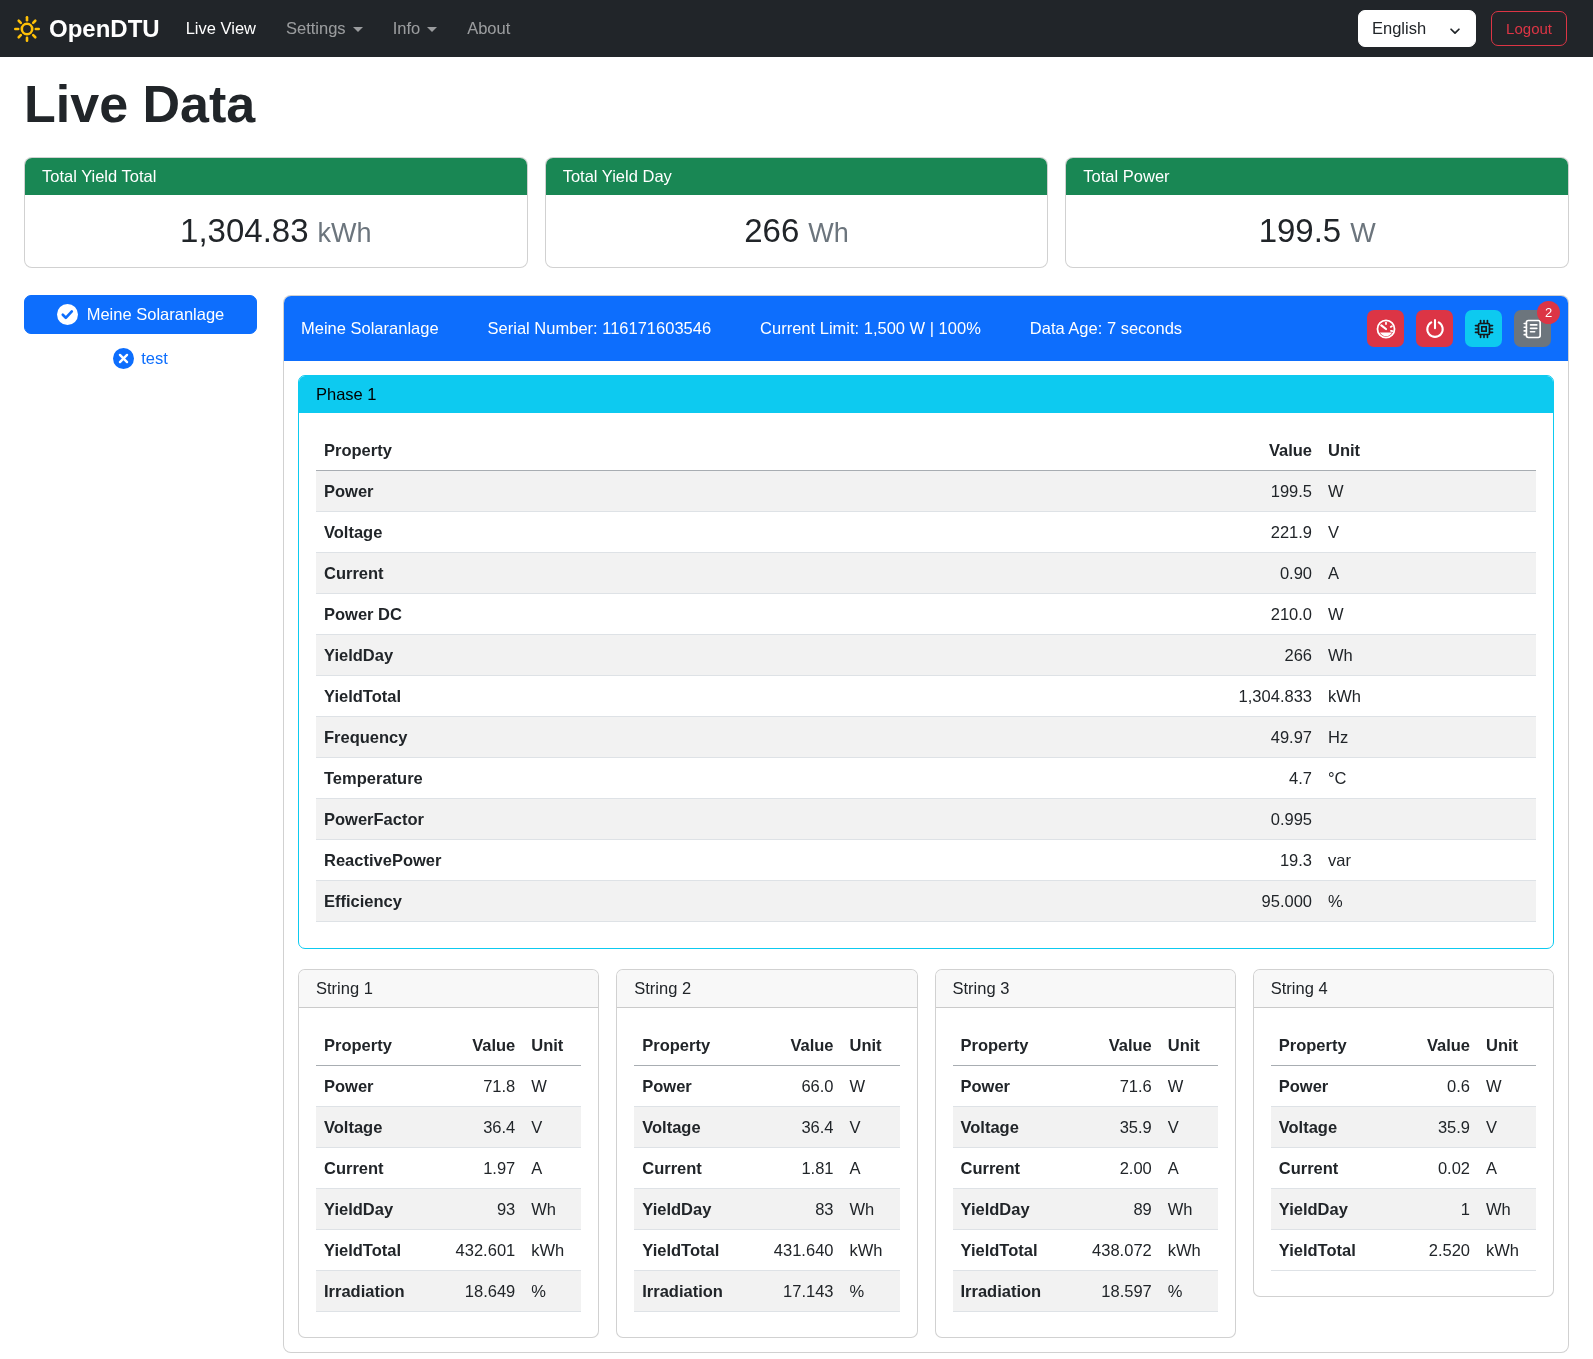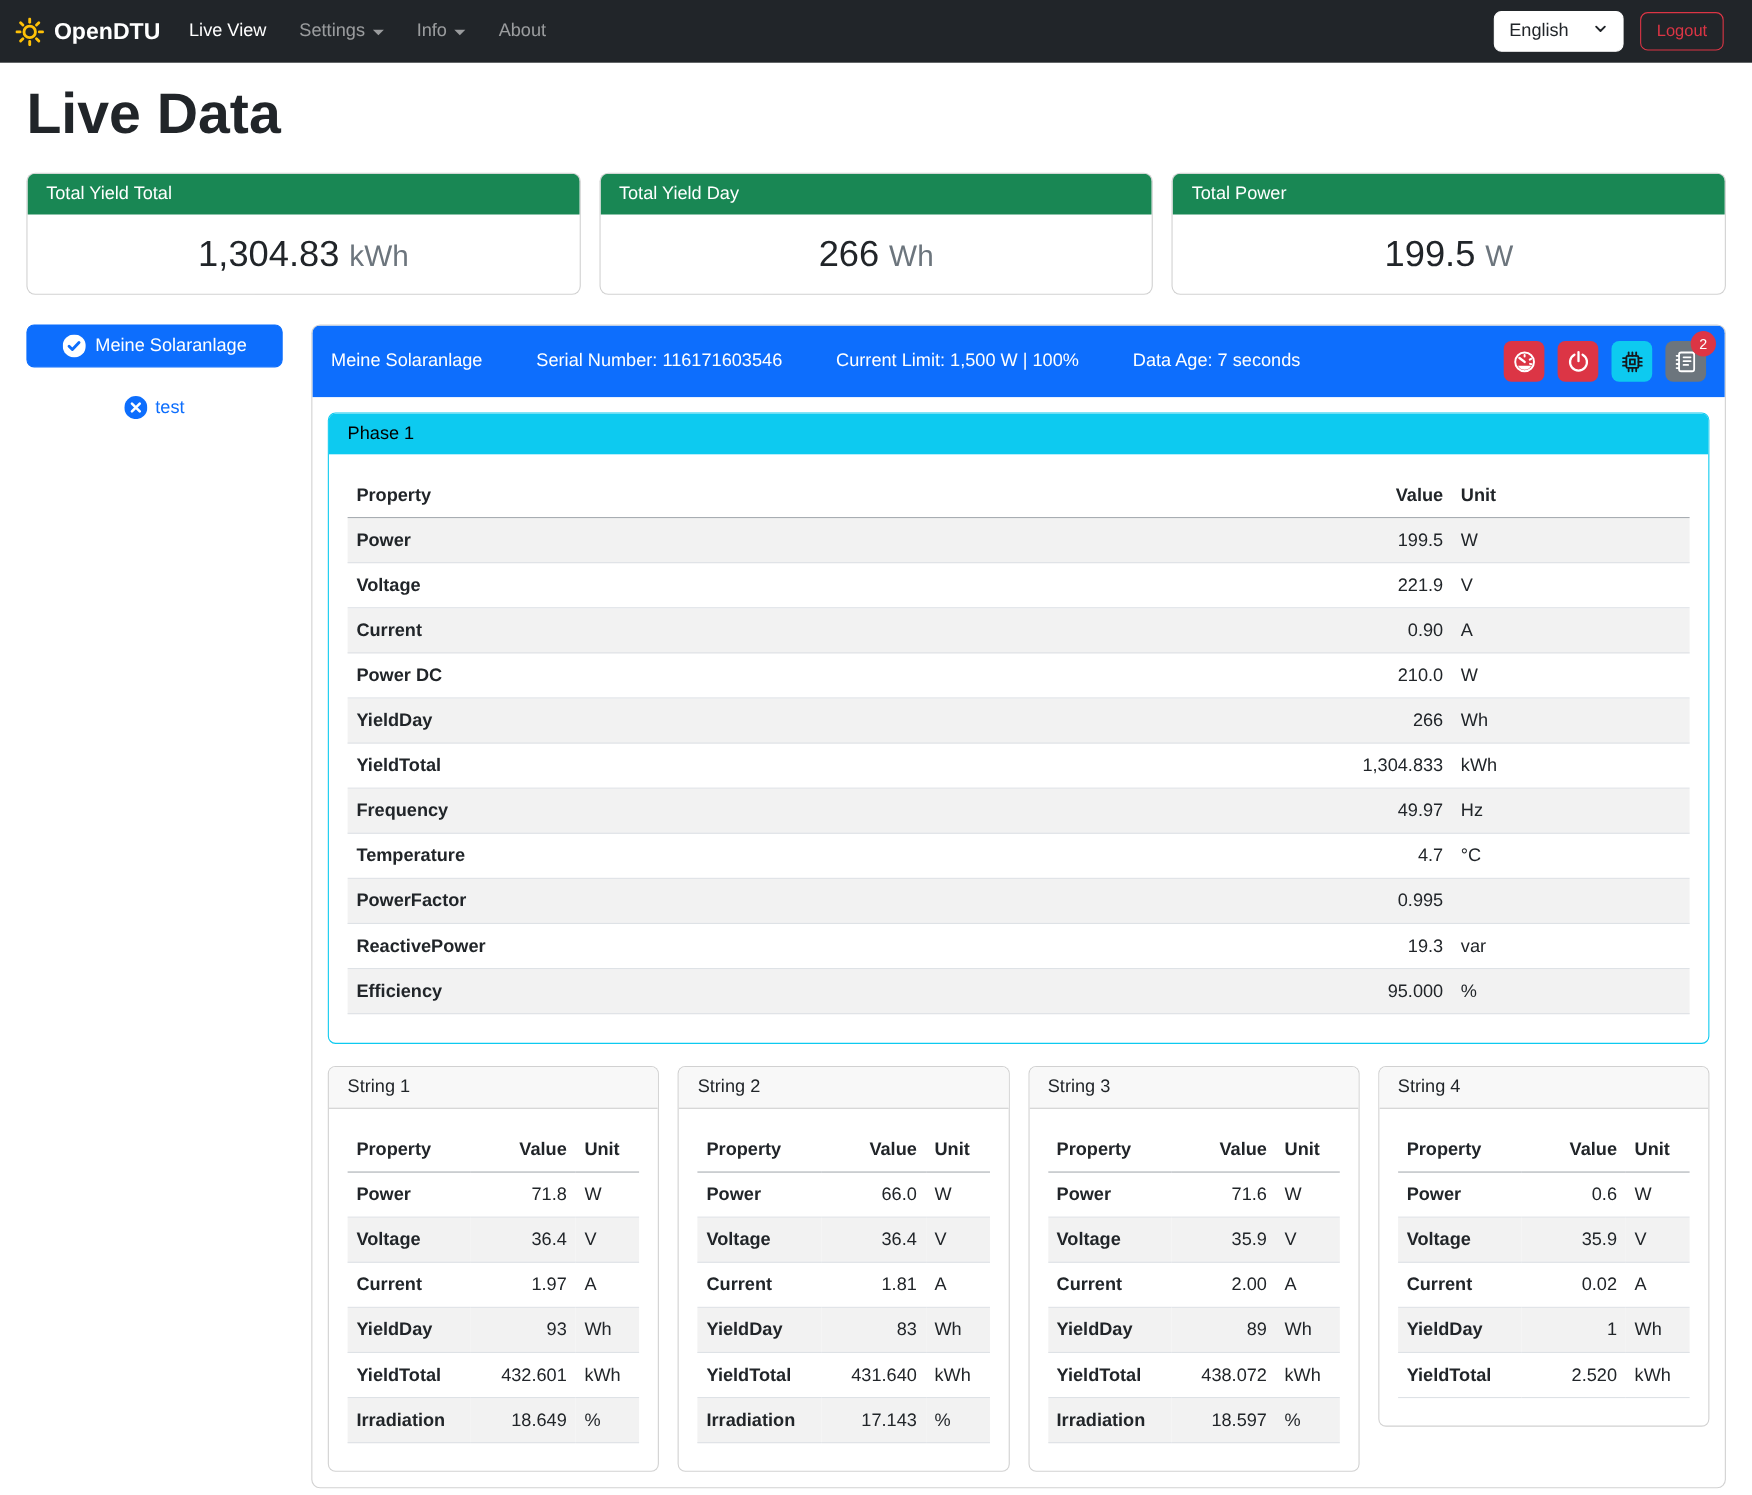"OpenDTU" .brand { font-size: 21px -> 24px }
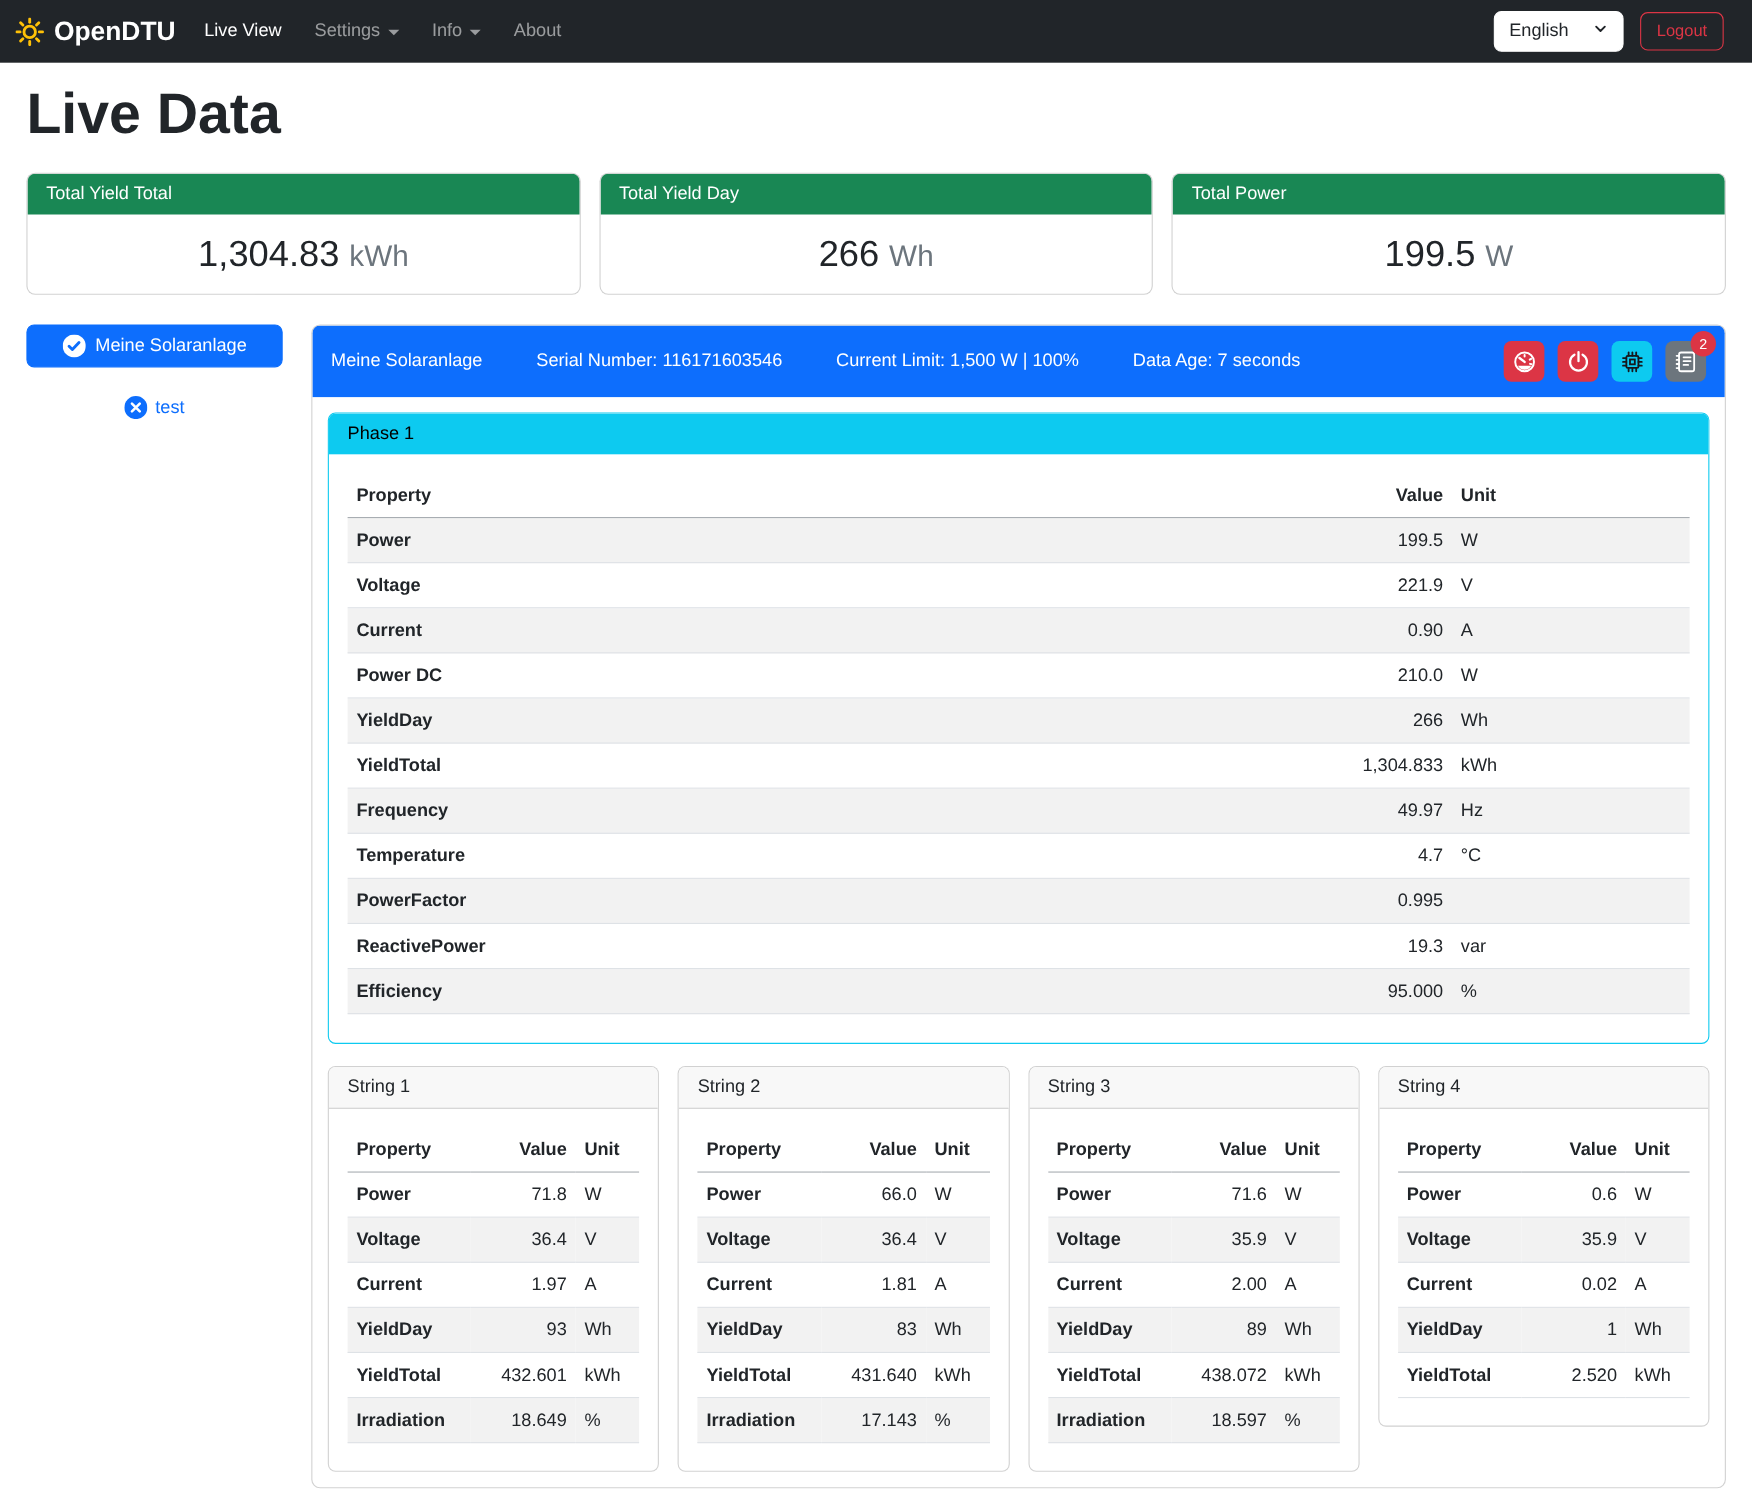"English" .lang-select { align-items: flex-start -> flex-end }
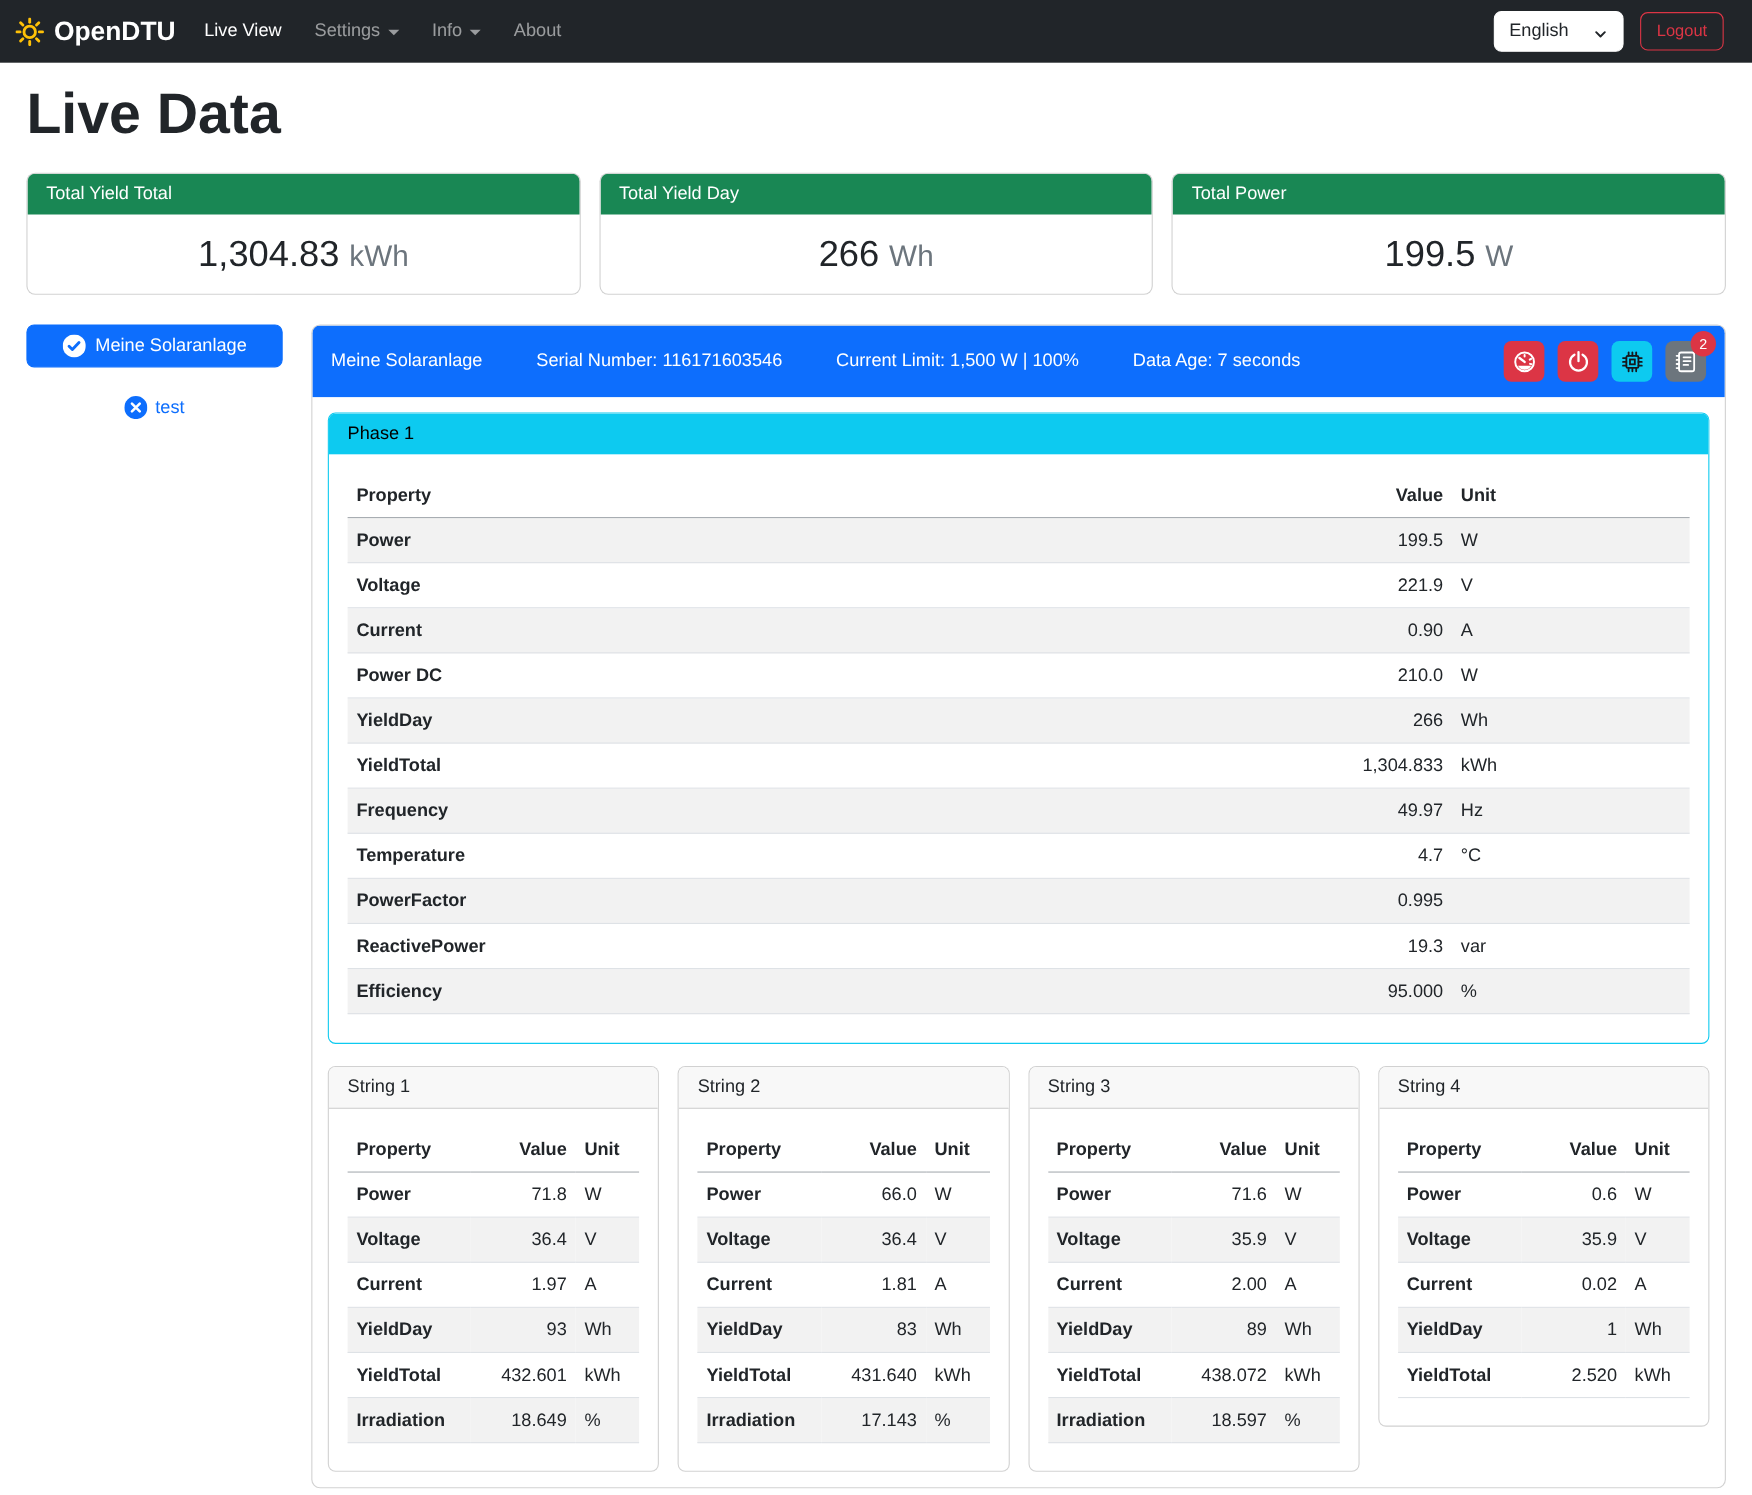"test" .other-inv { margin-top: 26px -> 14px }
